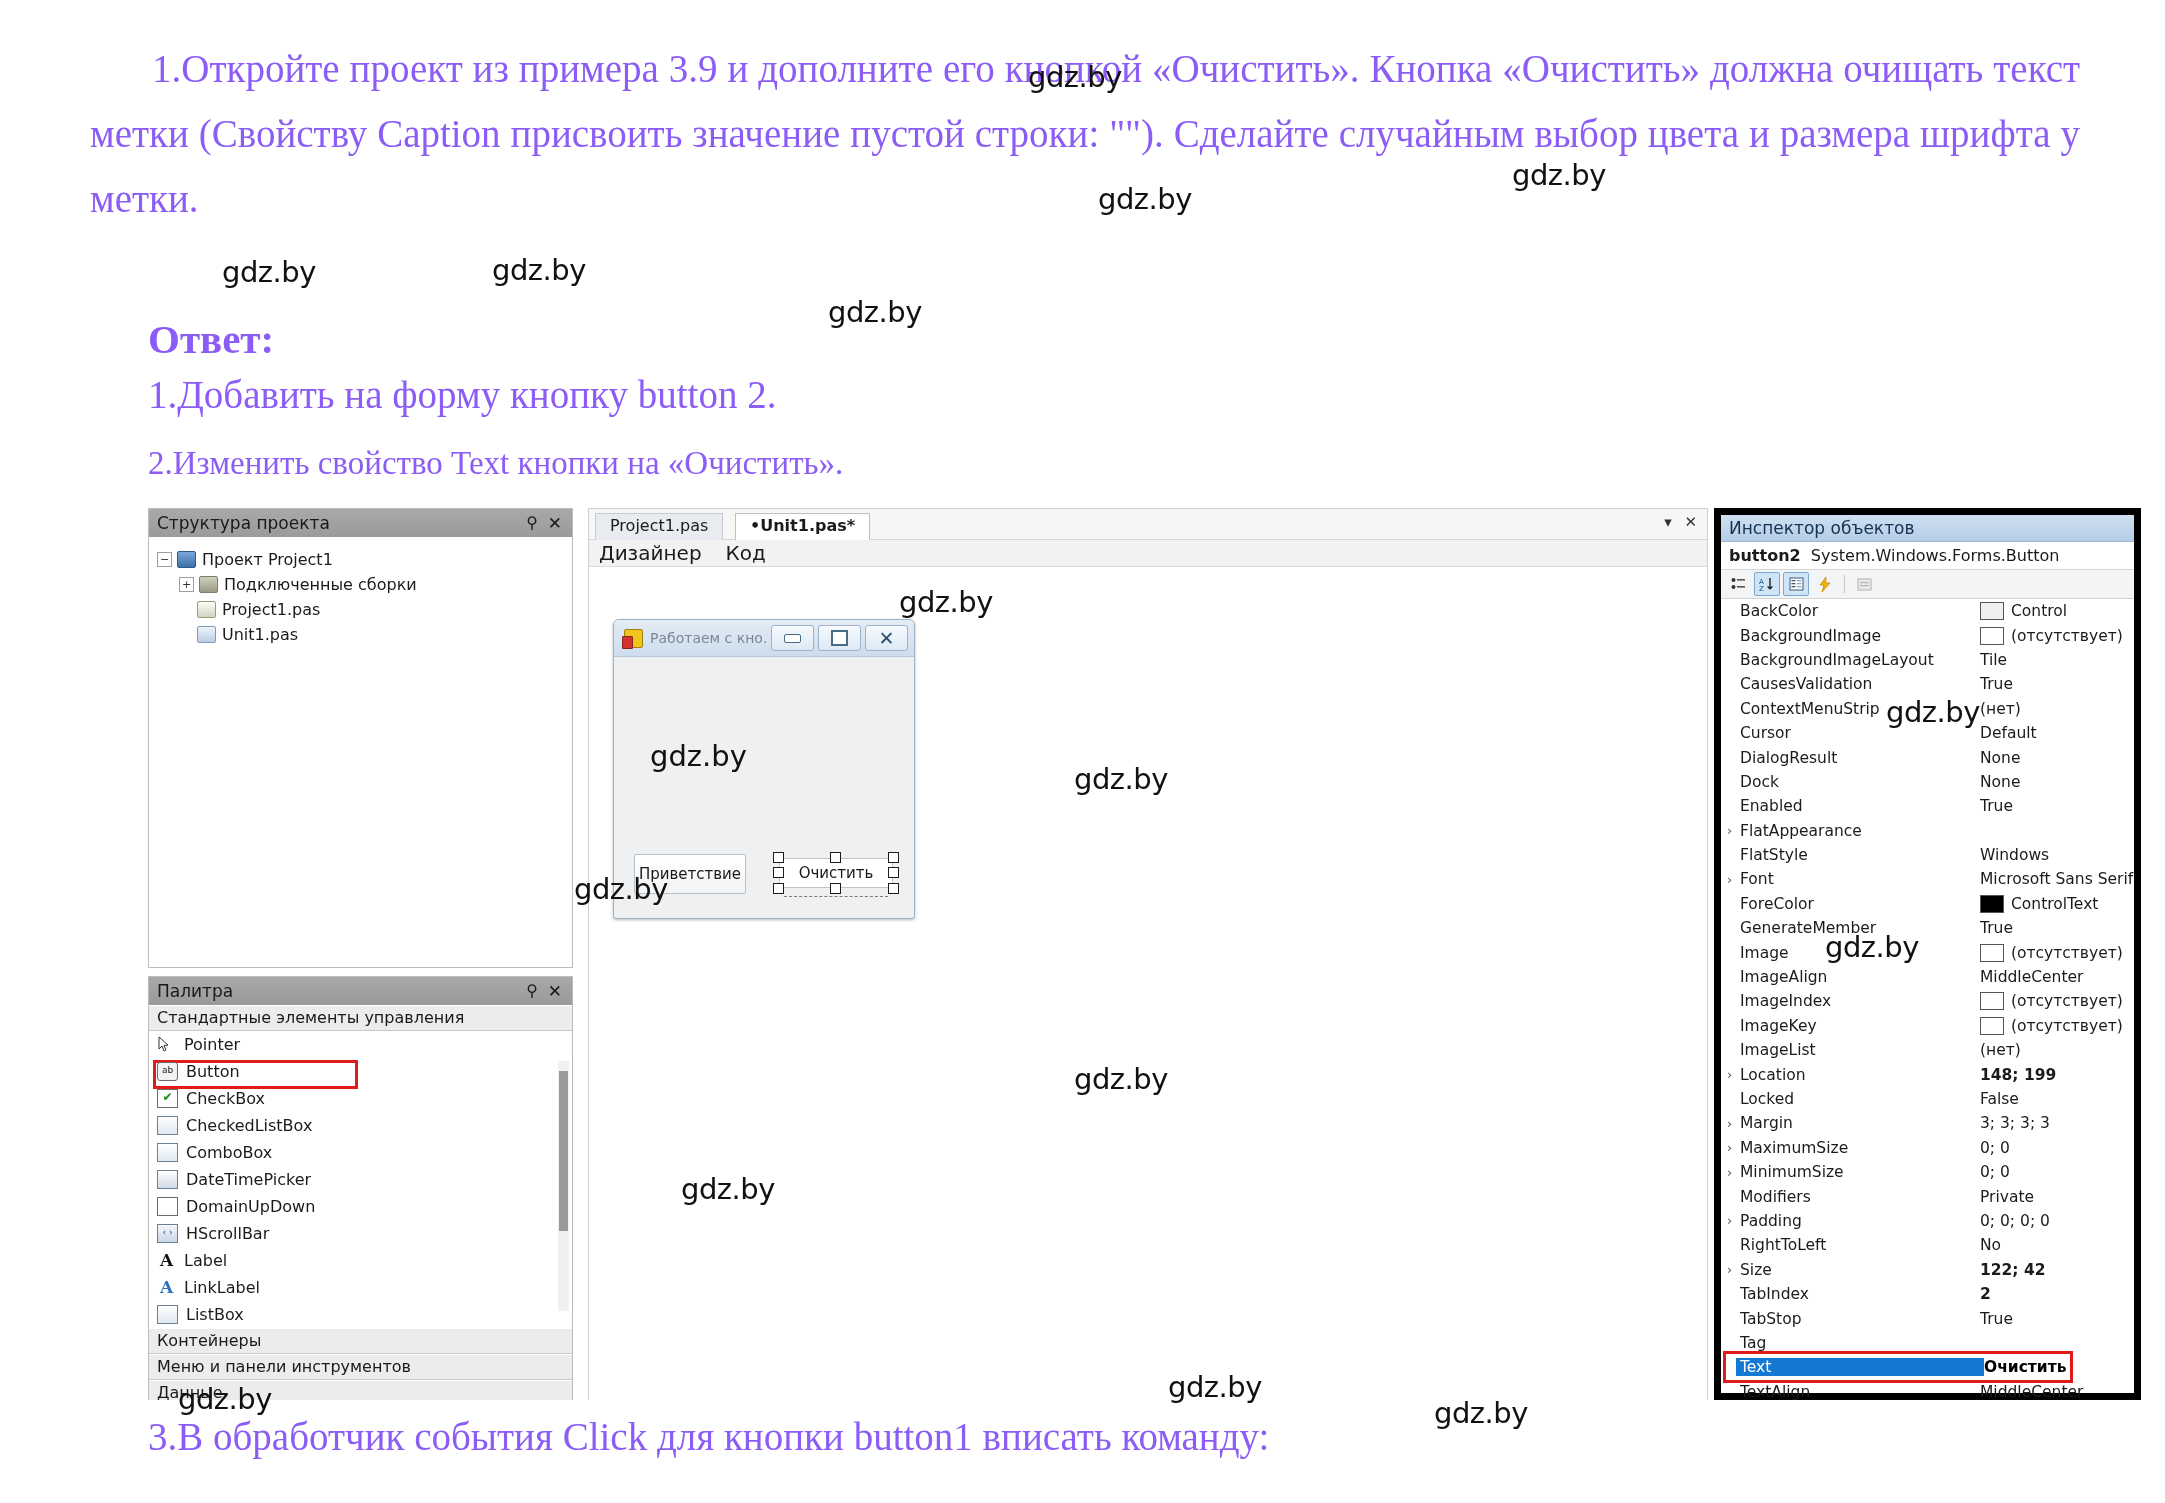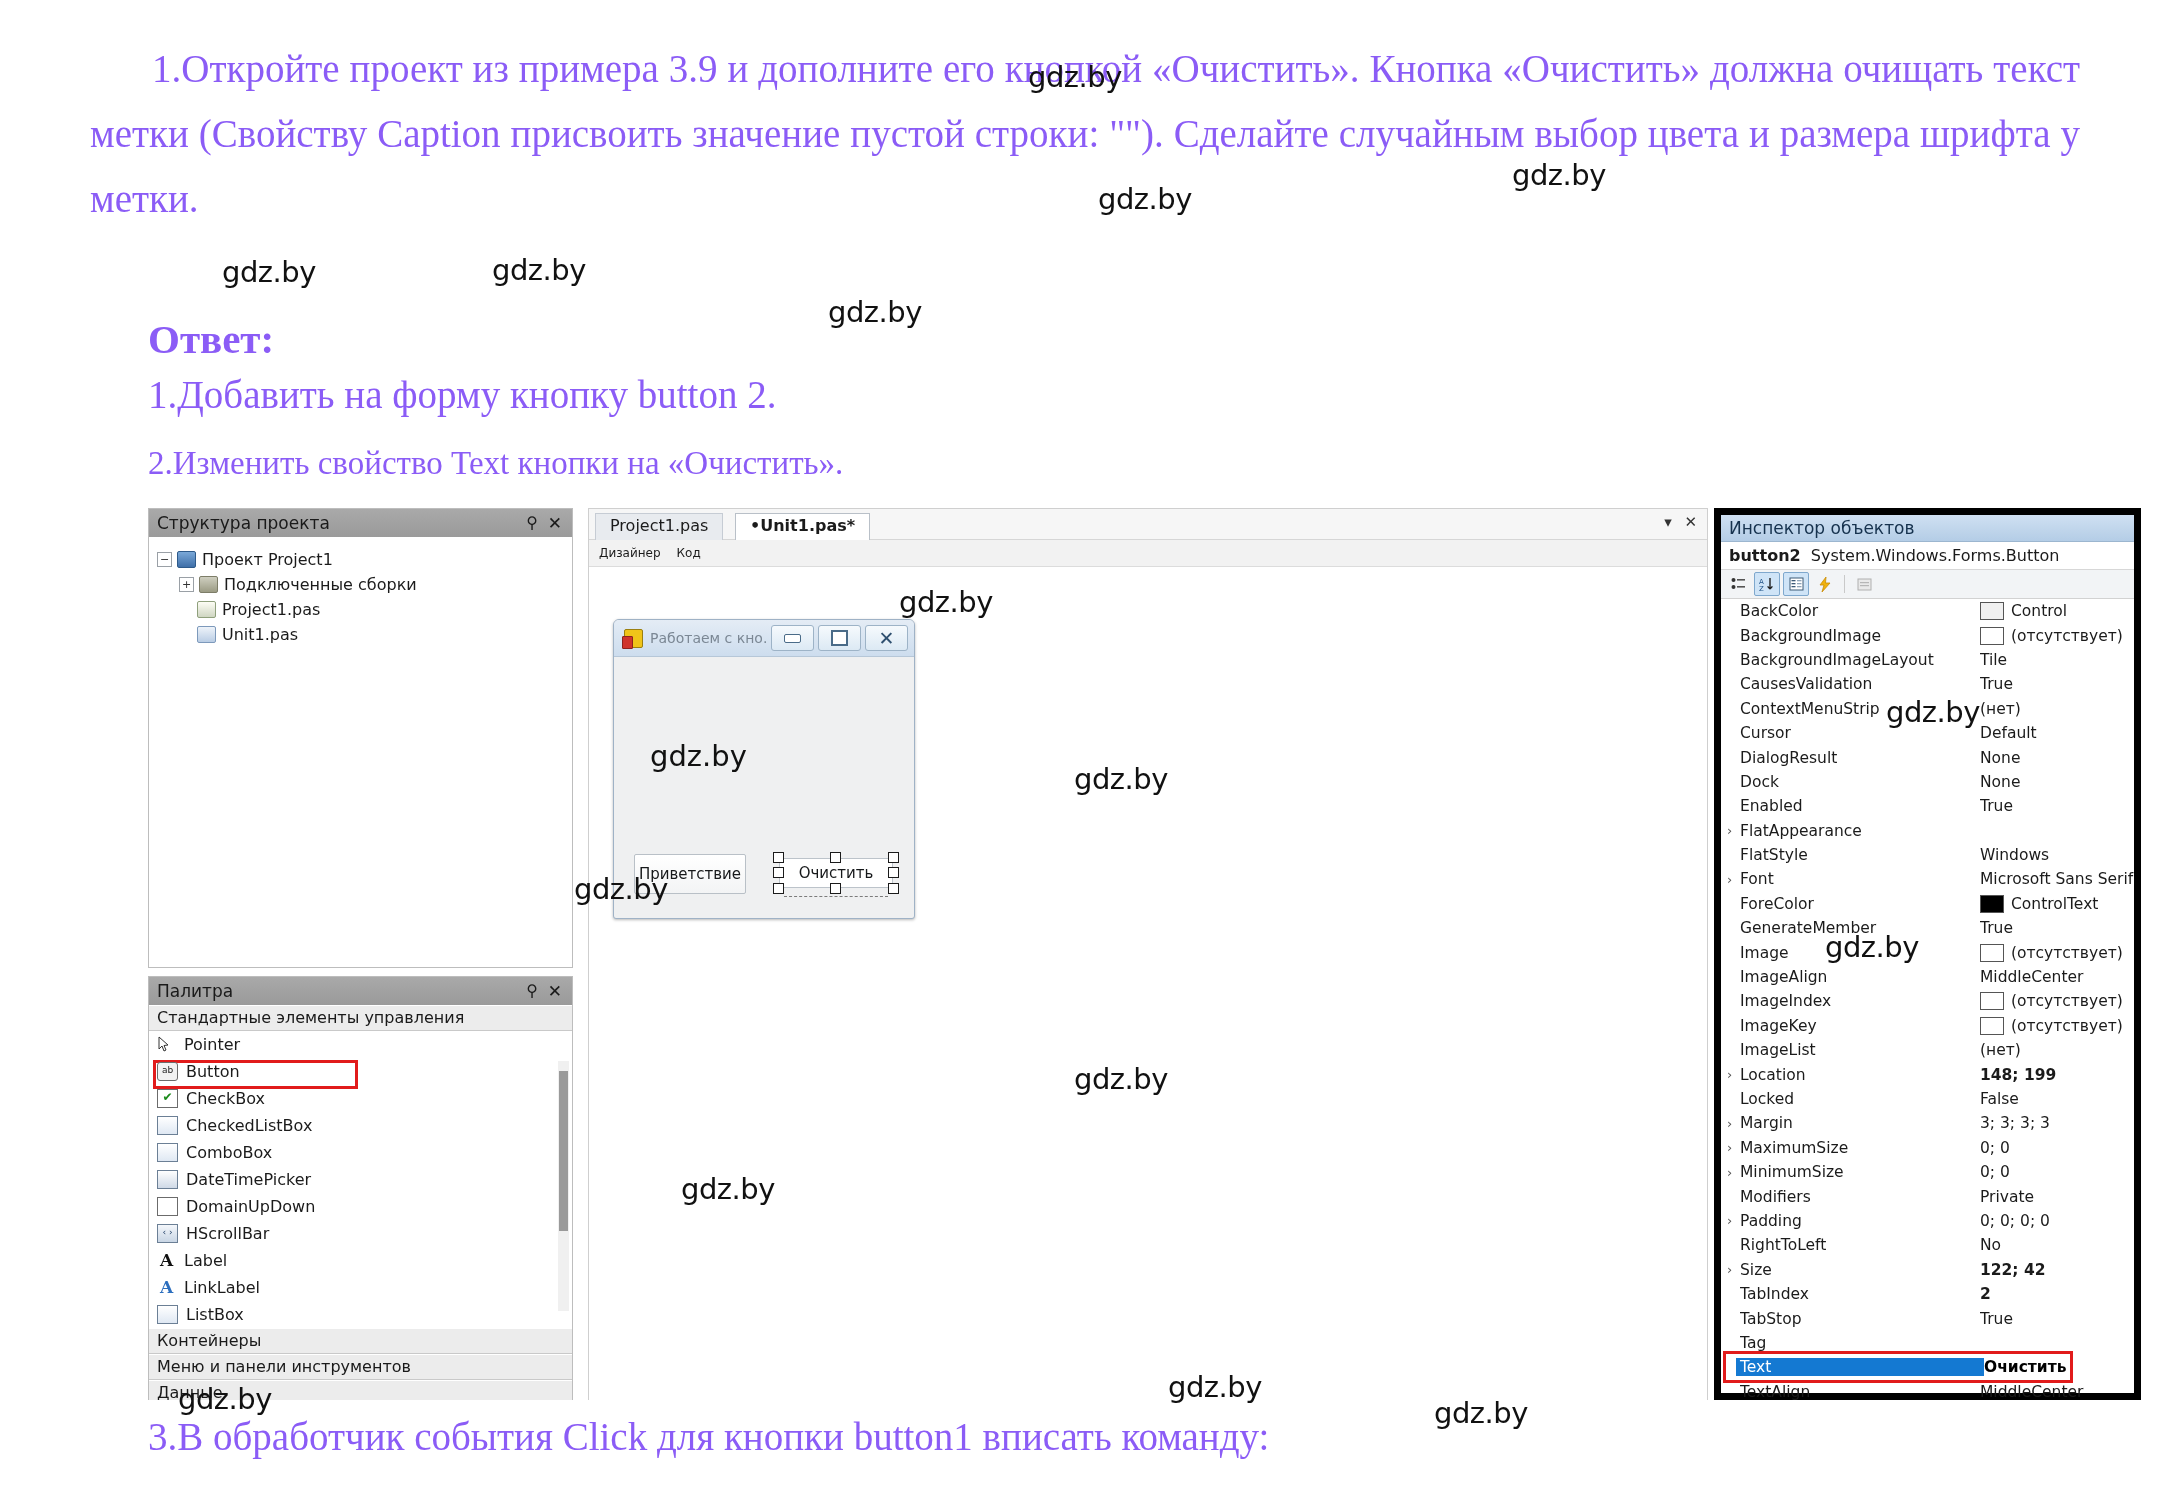"Дизайнер" #designer-bar { font-size: 12px -> 20px; gap: 16px -> 24px }
